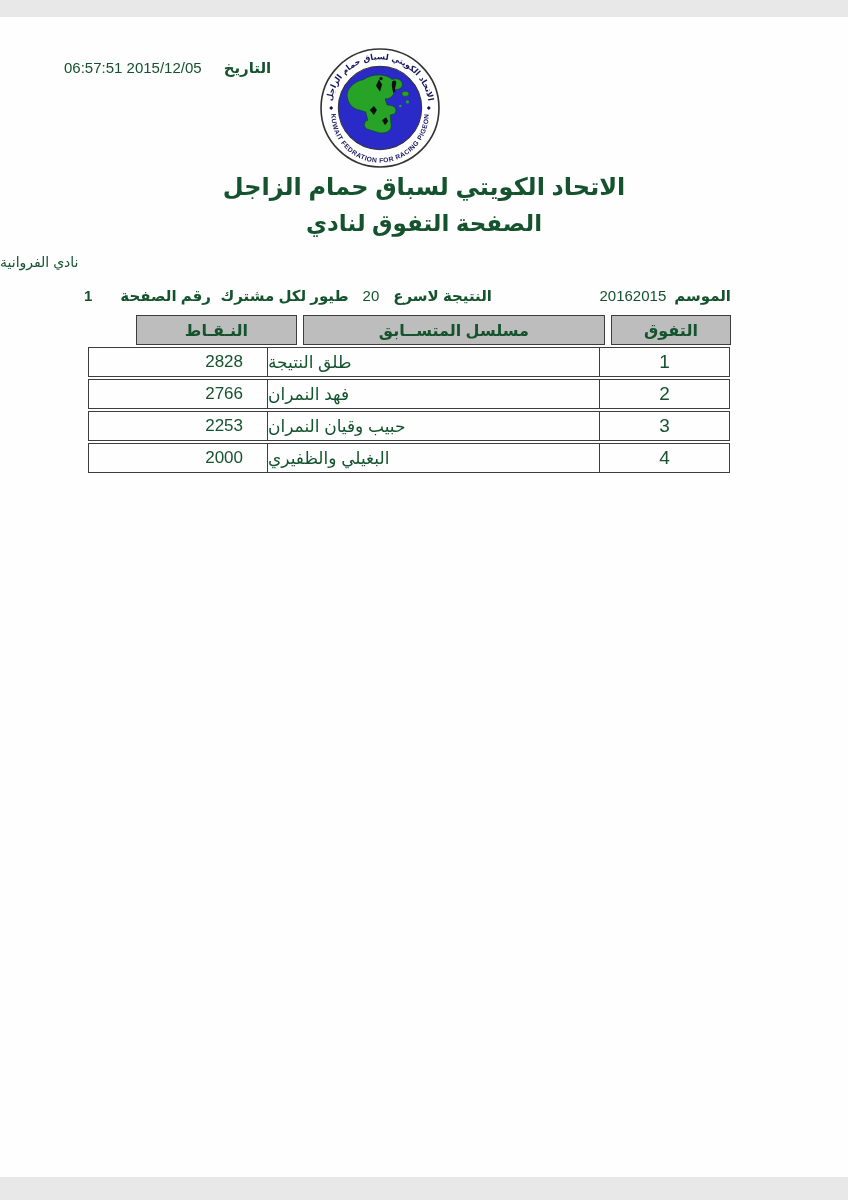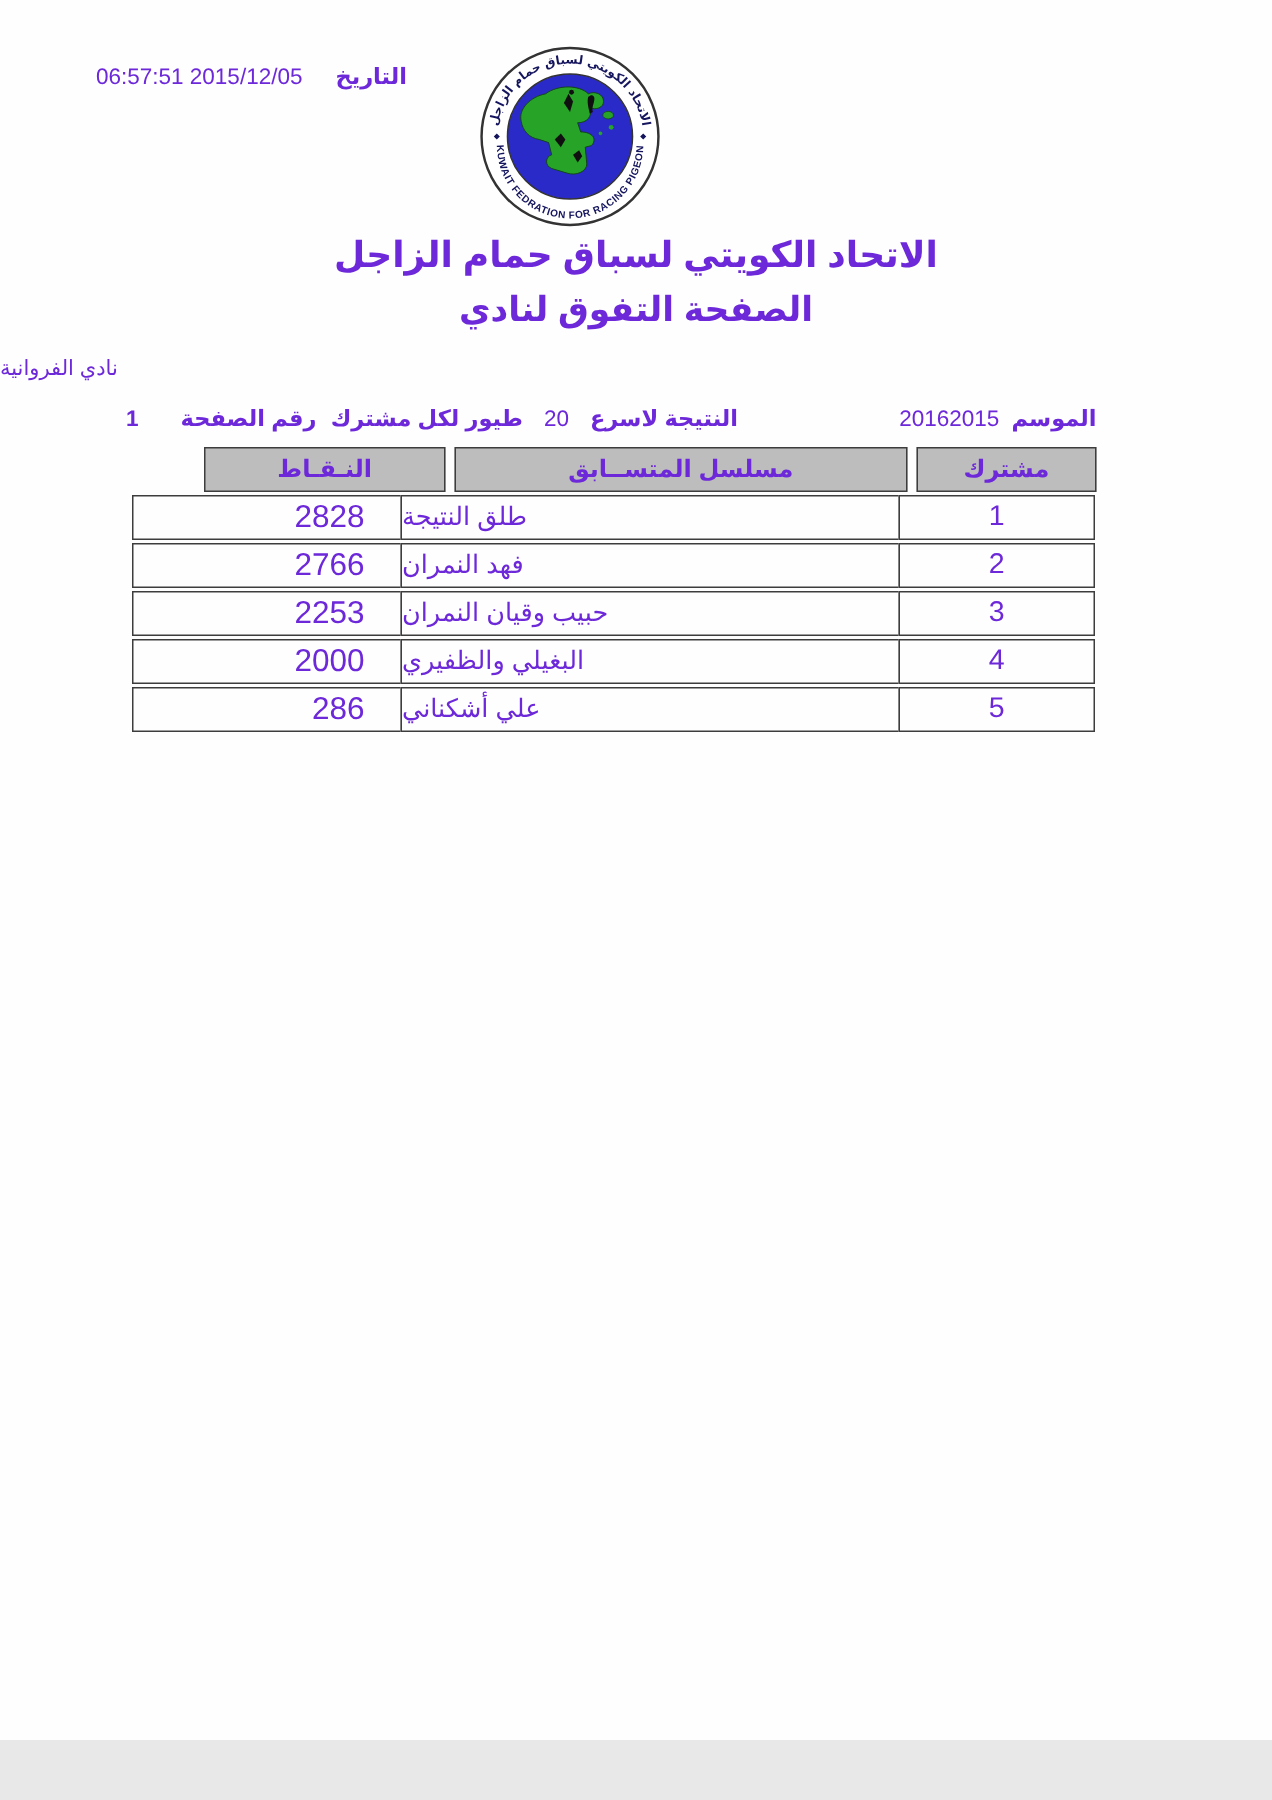"06:57:51 2015/12/05" .page { color: #6d28d9 -> #14532d; margin: 0 auto -> 17px auto }
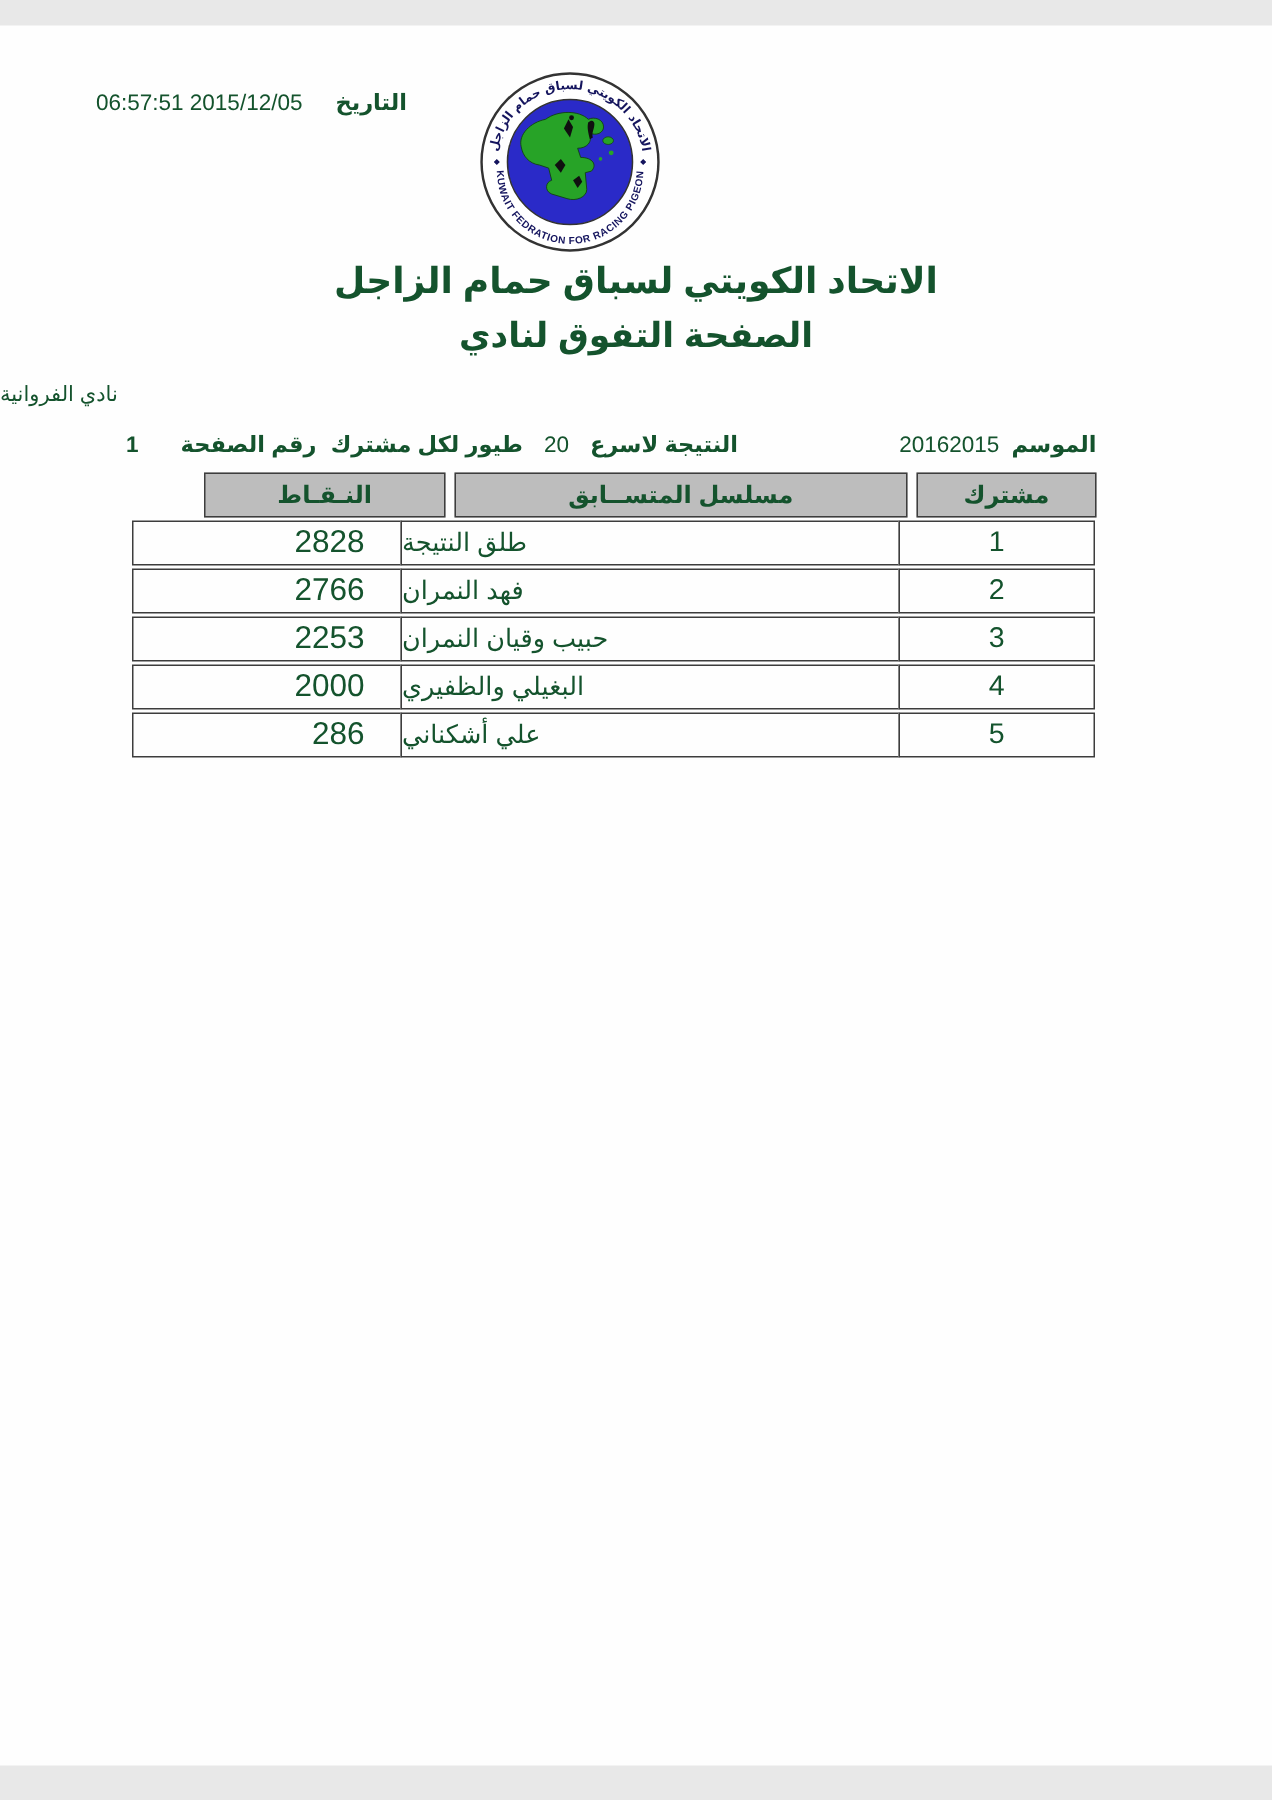"مشترك" div.th { text: مشترك -> التفوق }
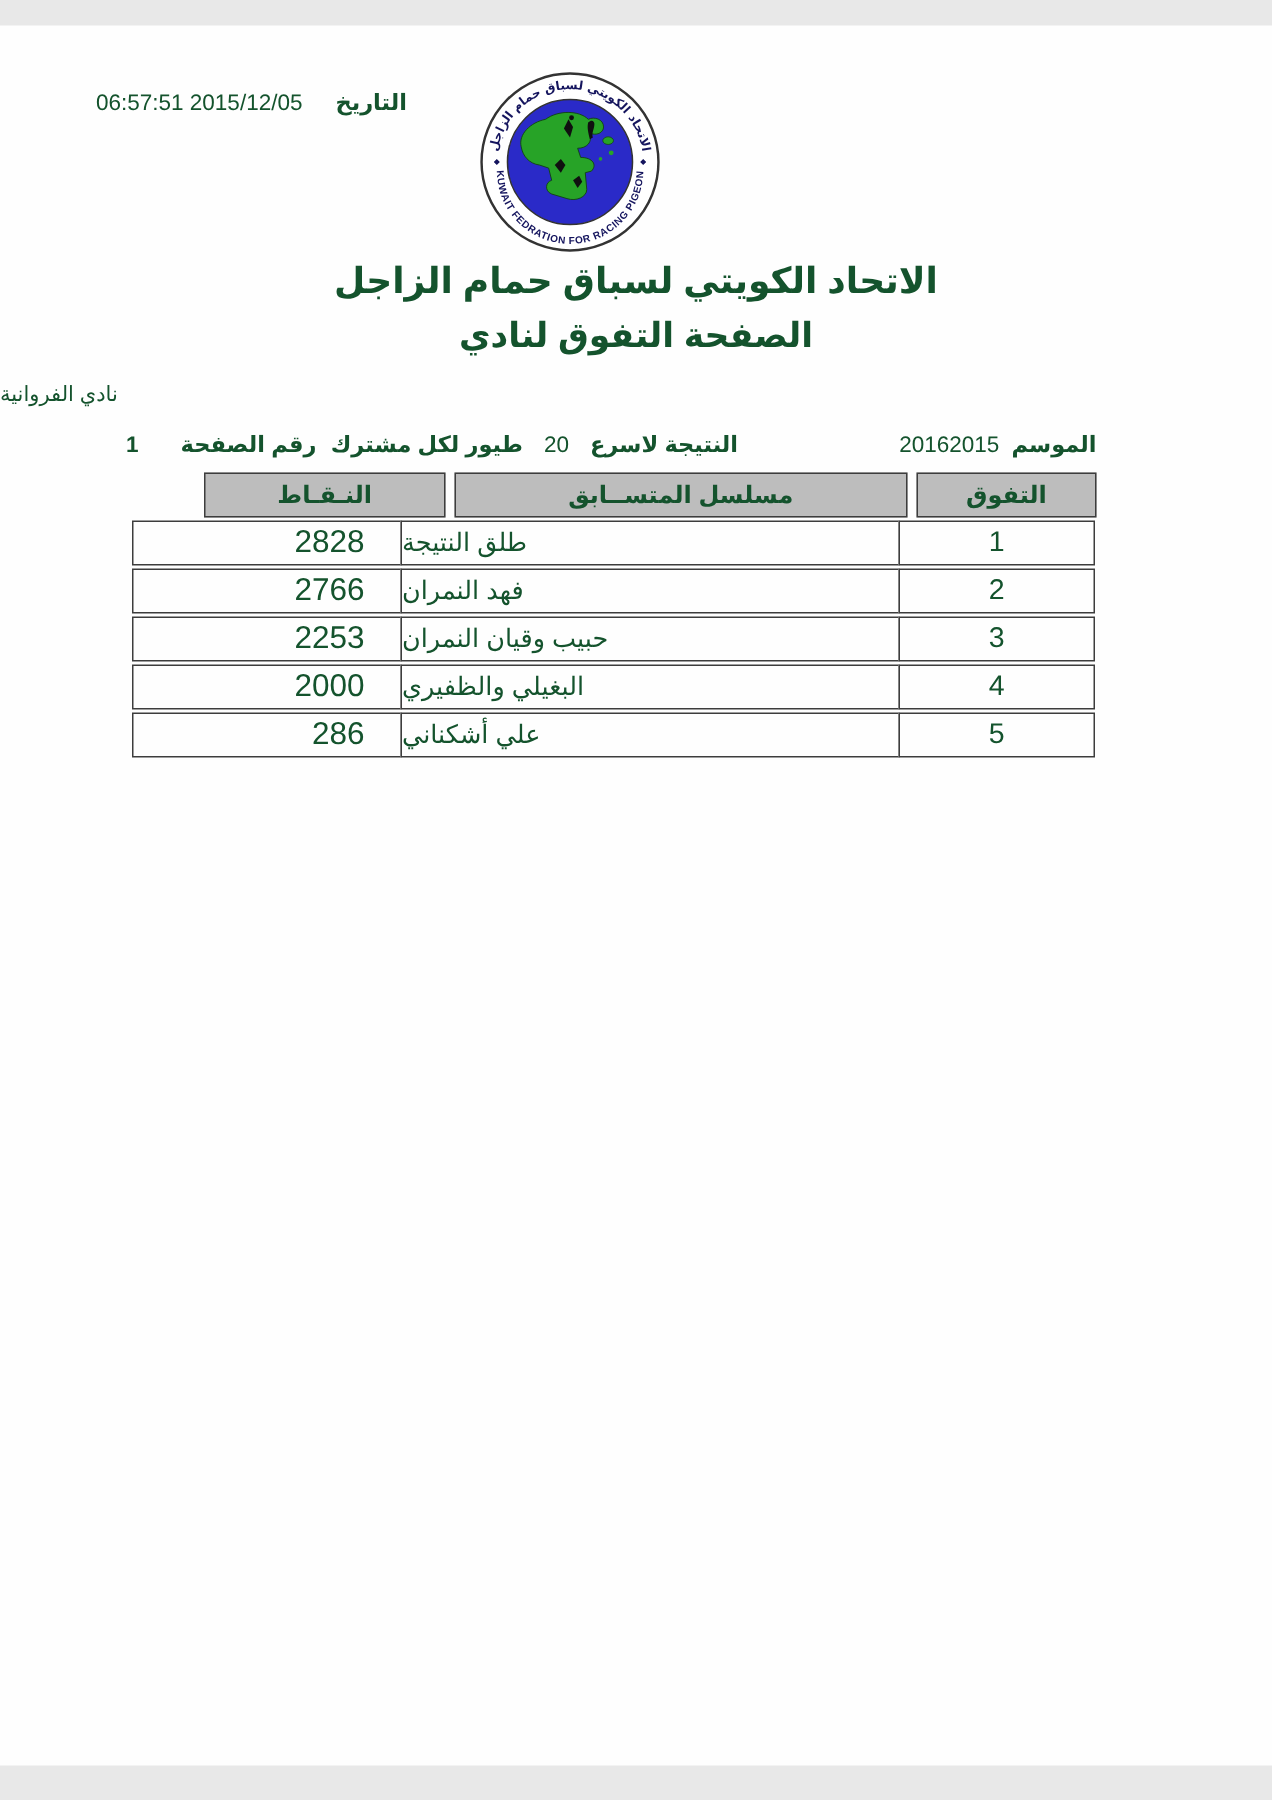"2828" .td-points { font-size: 21px -> 17px }
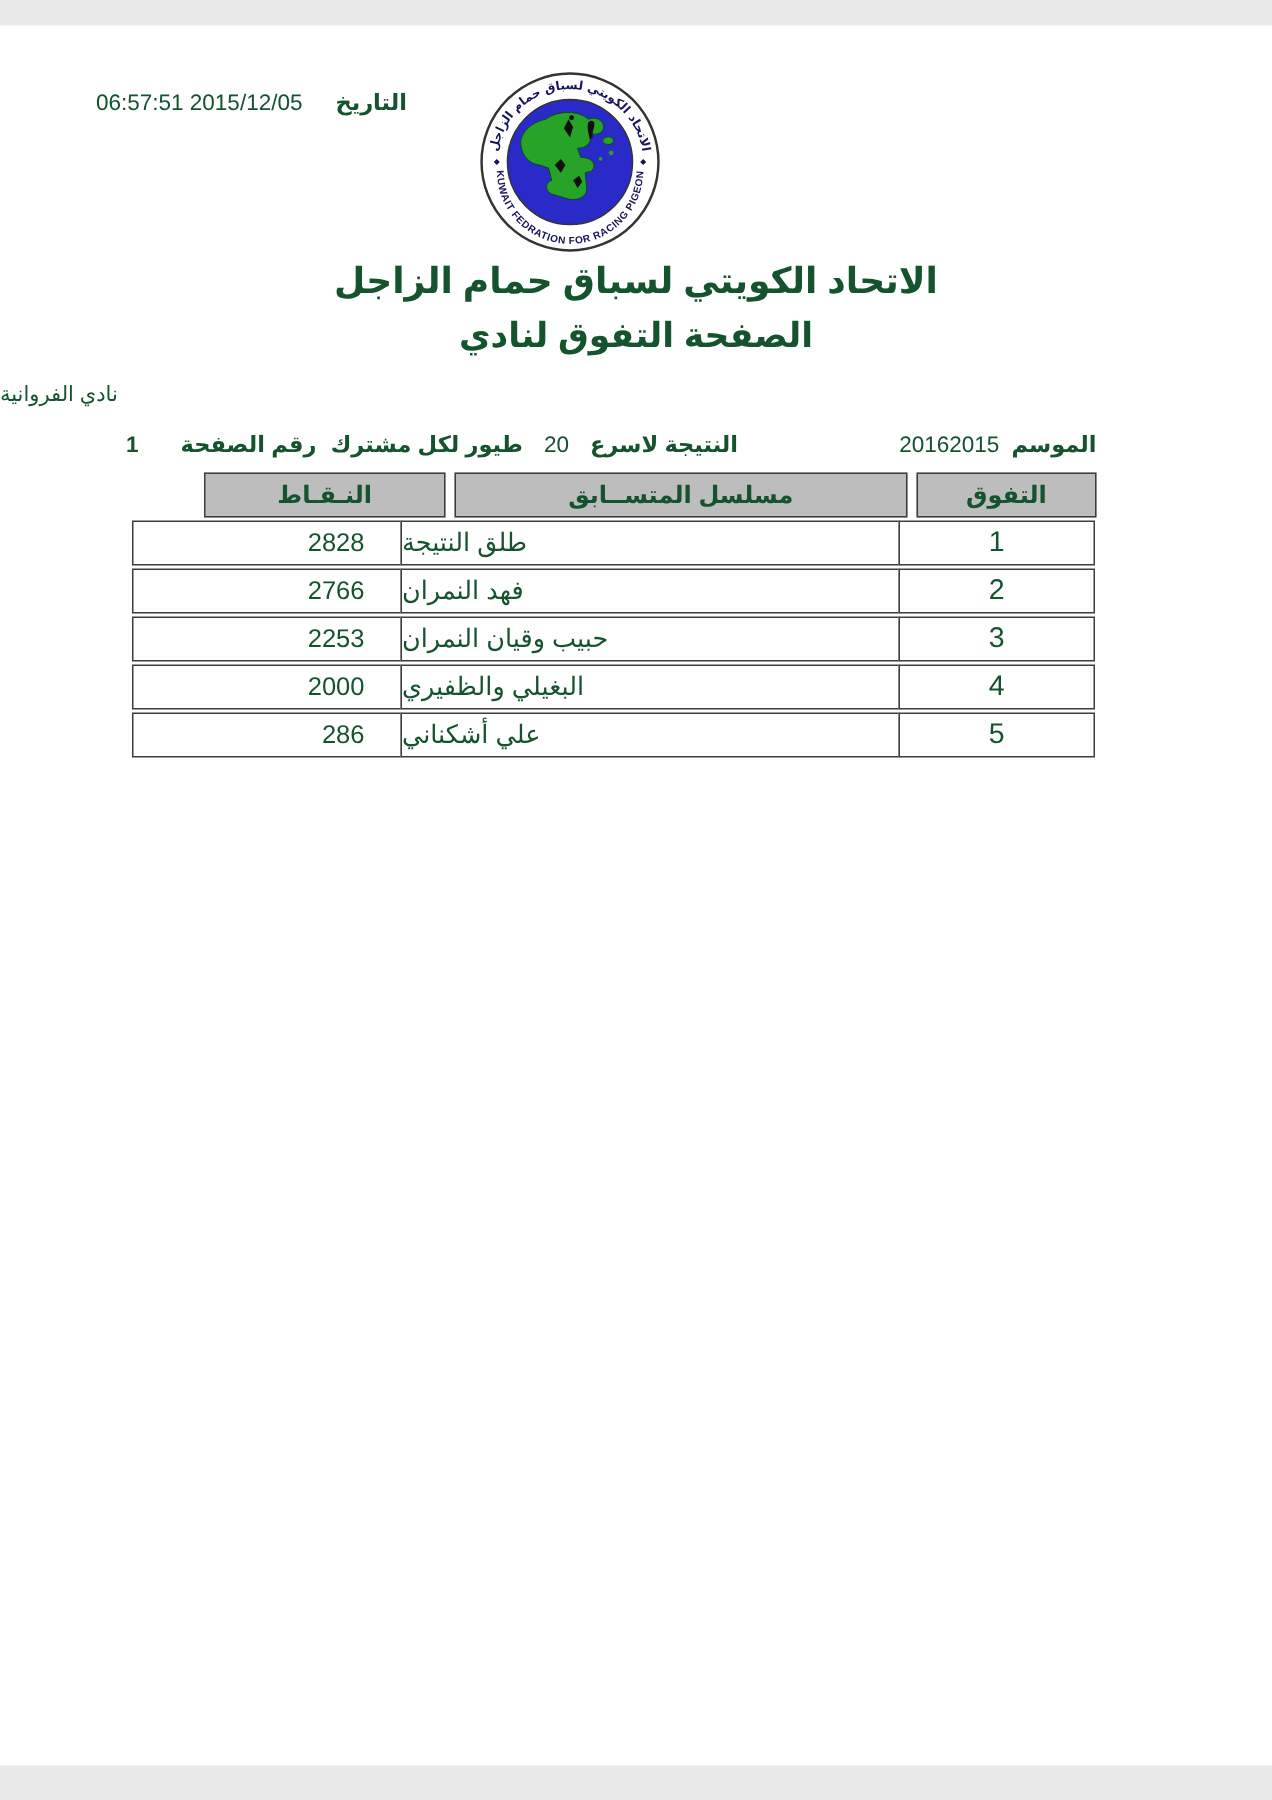"286" div.tbody-row { html: <div> <div>286</div> <div>علي أشكناني</div> <div>5</div> </div> -> none }
